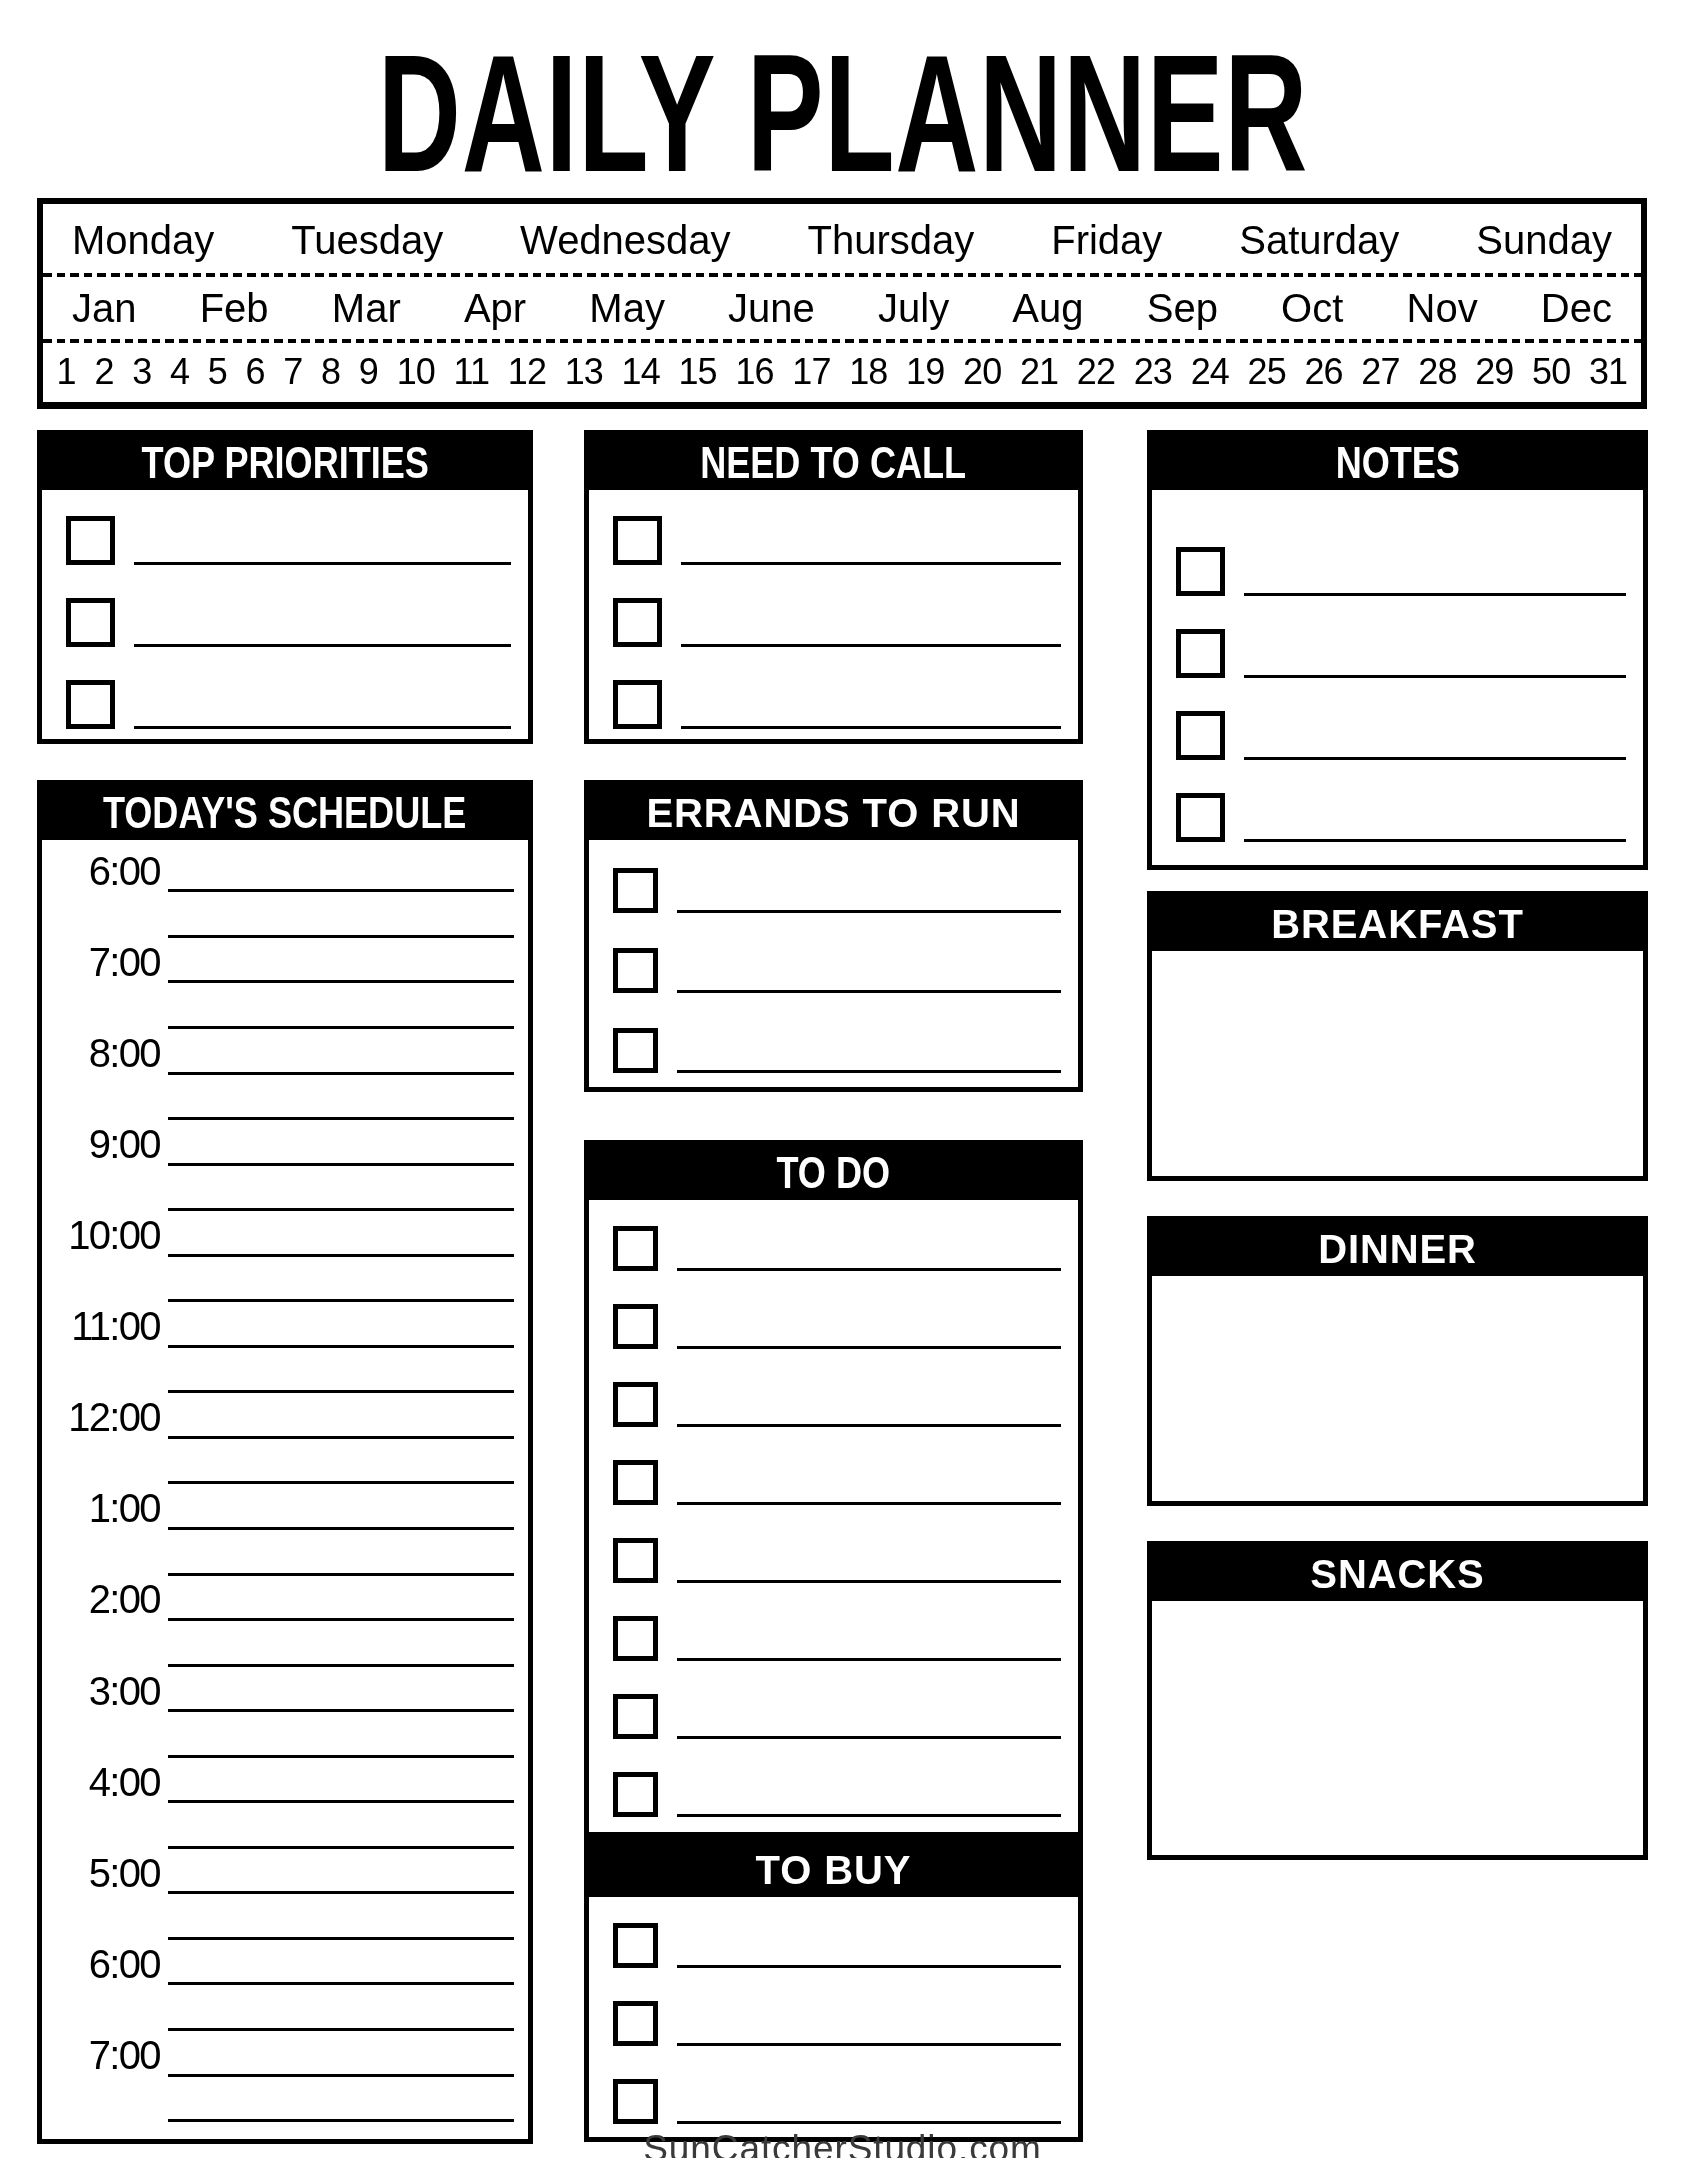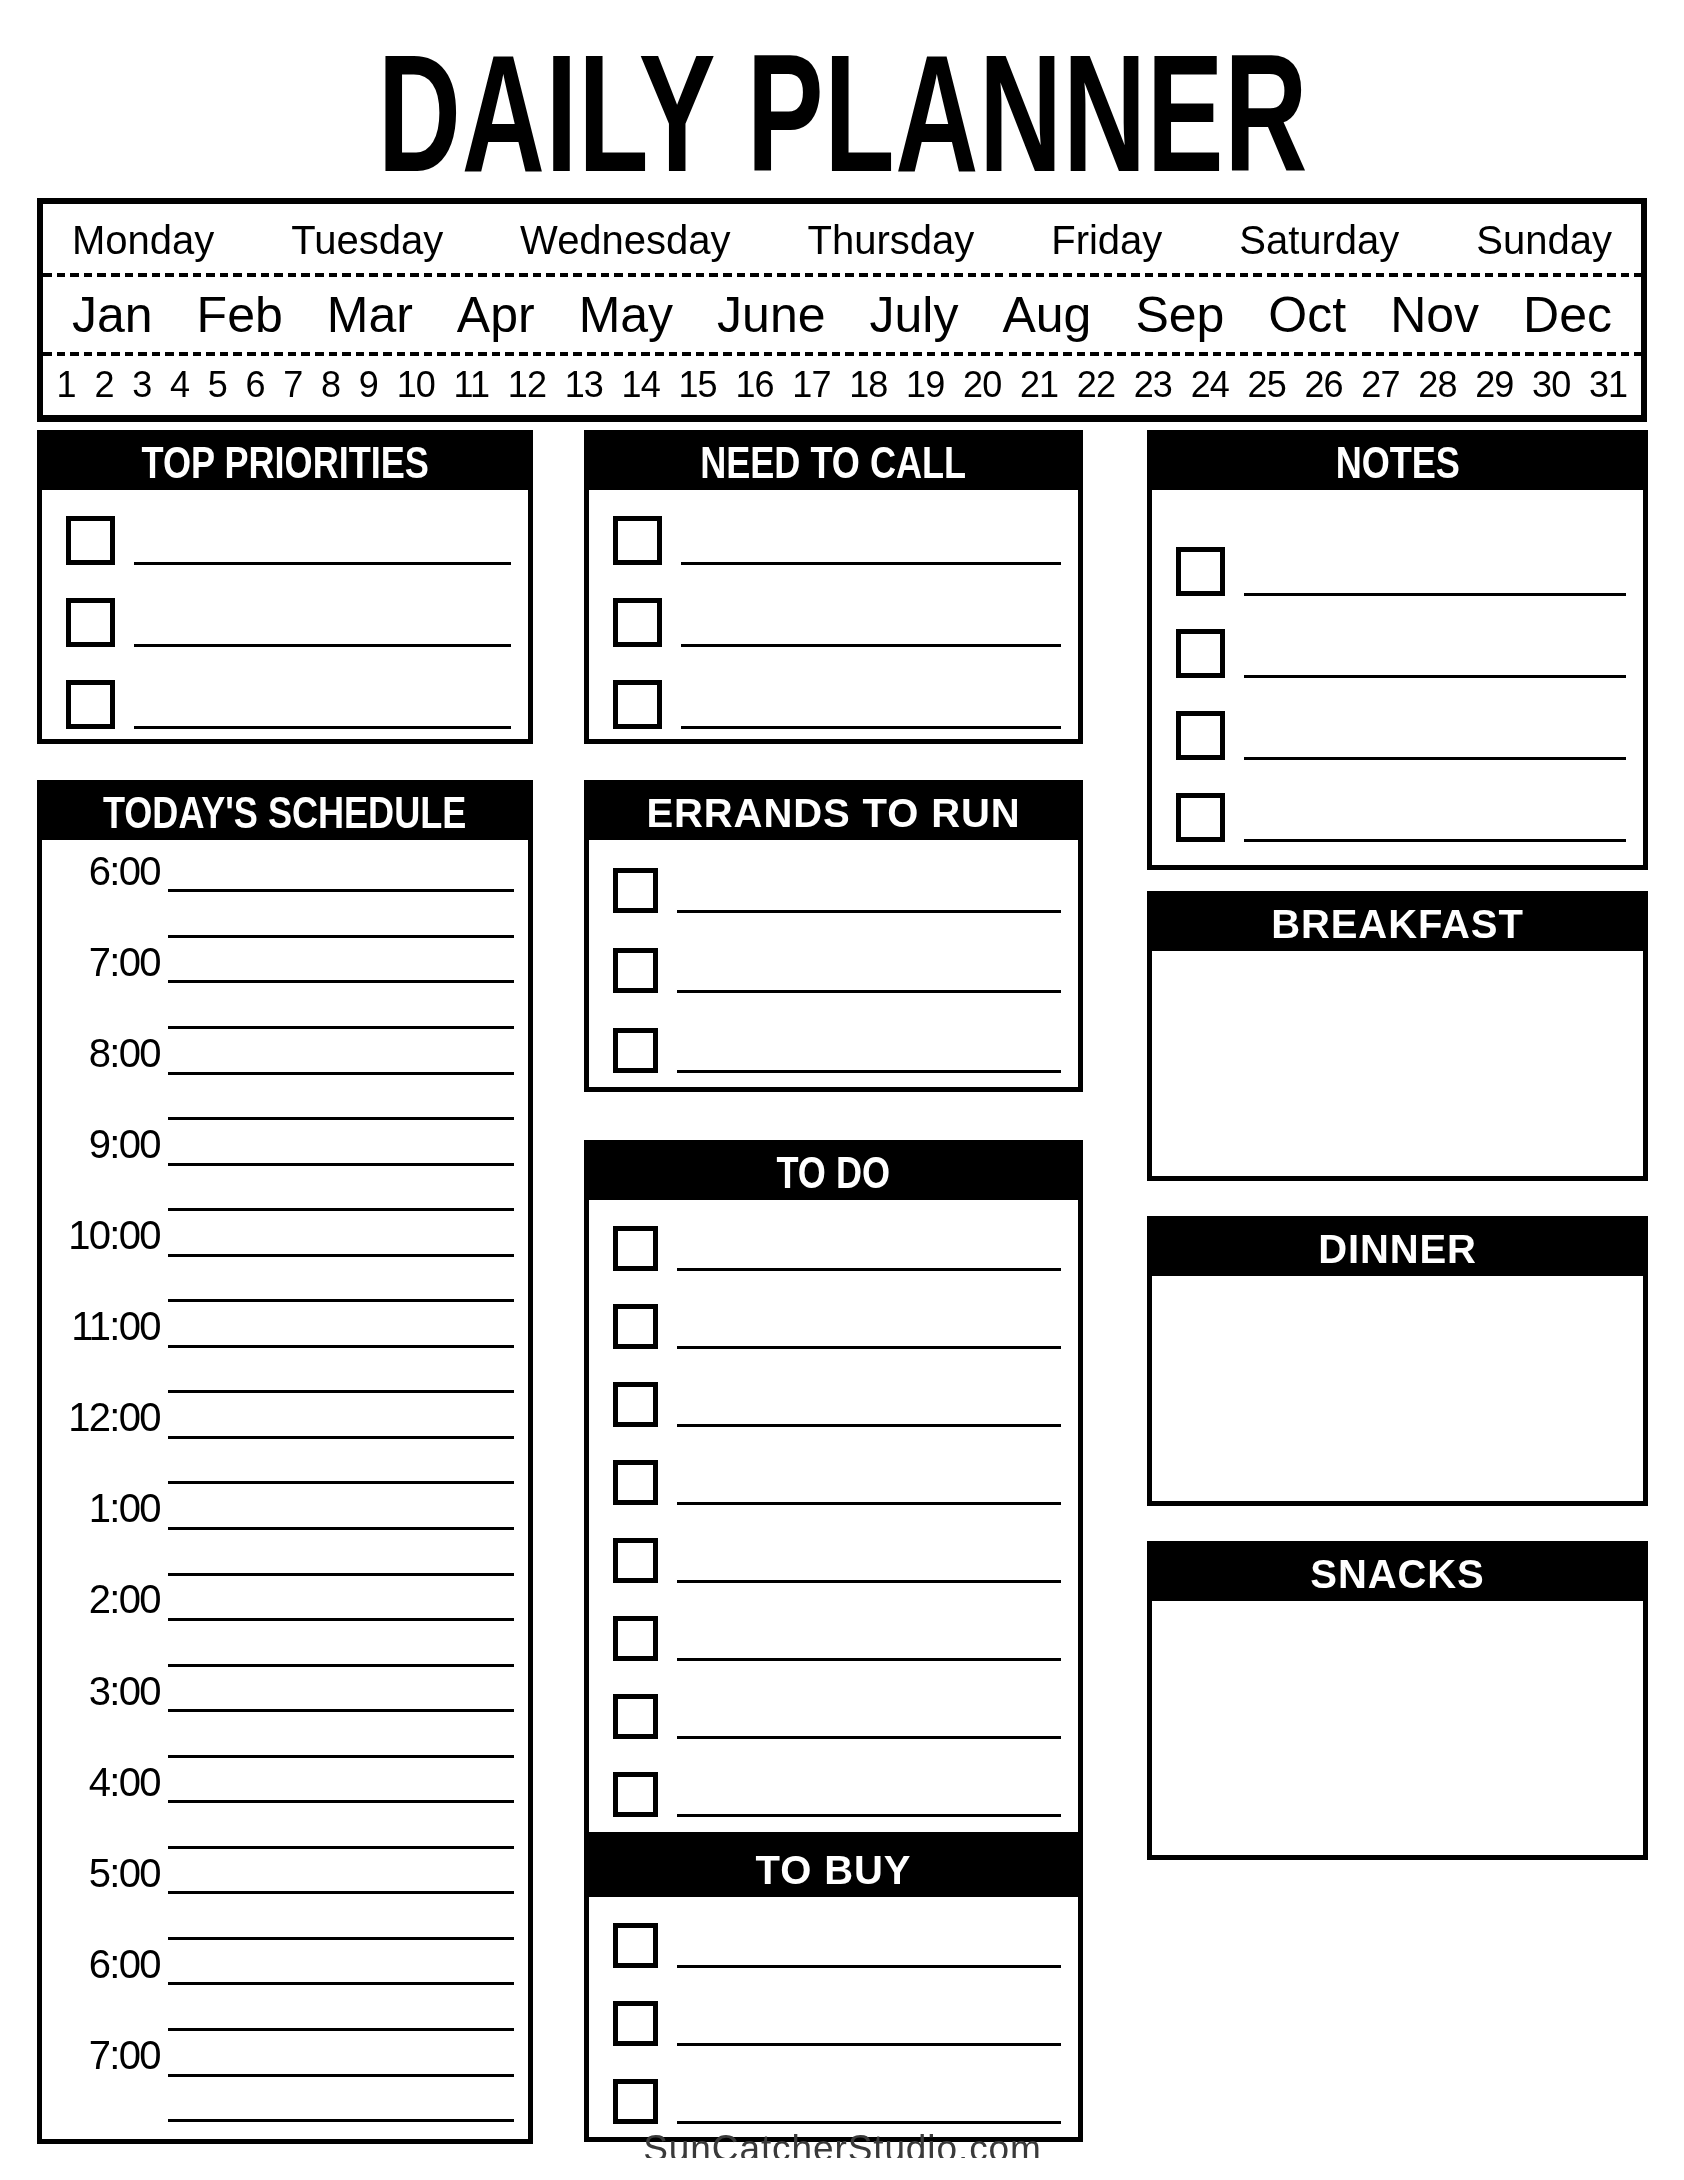"Jan" .row-months { font-size: 50px -> 40px }
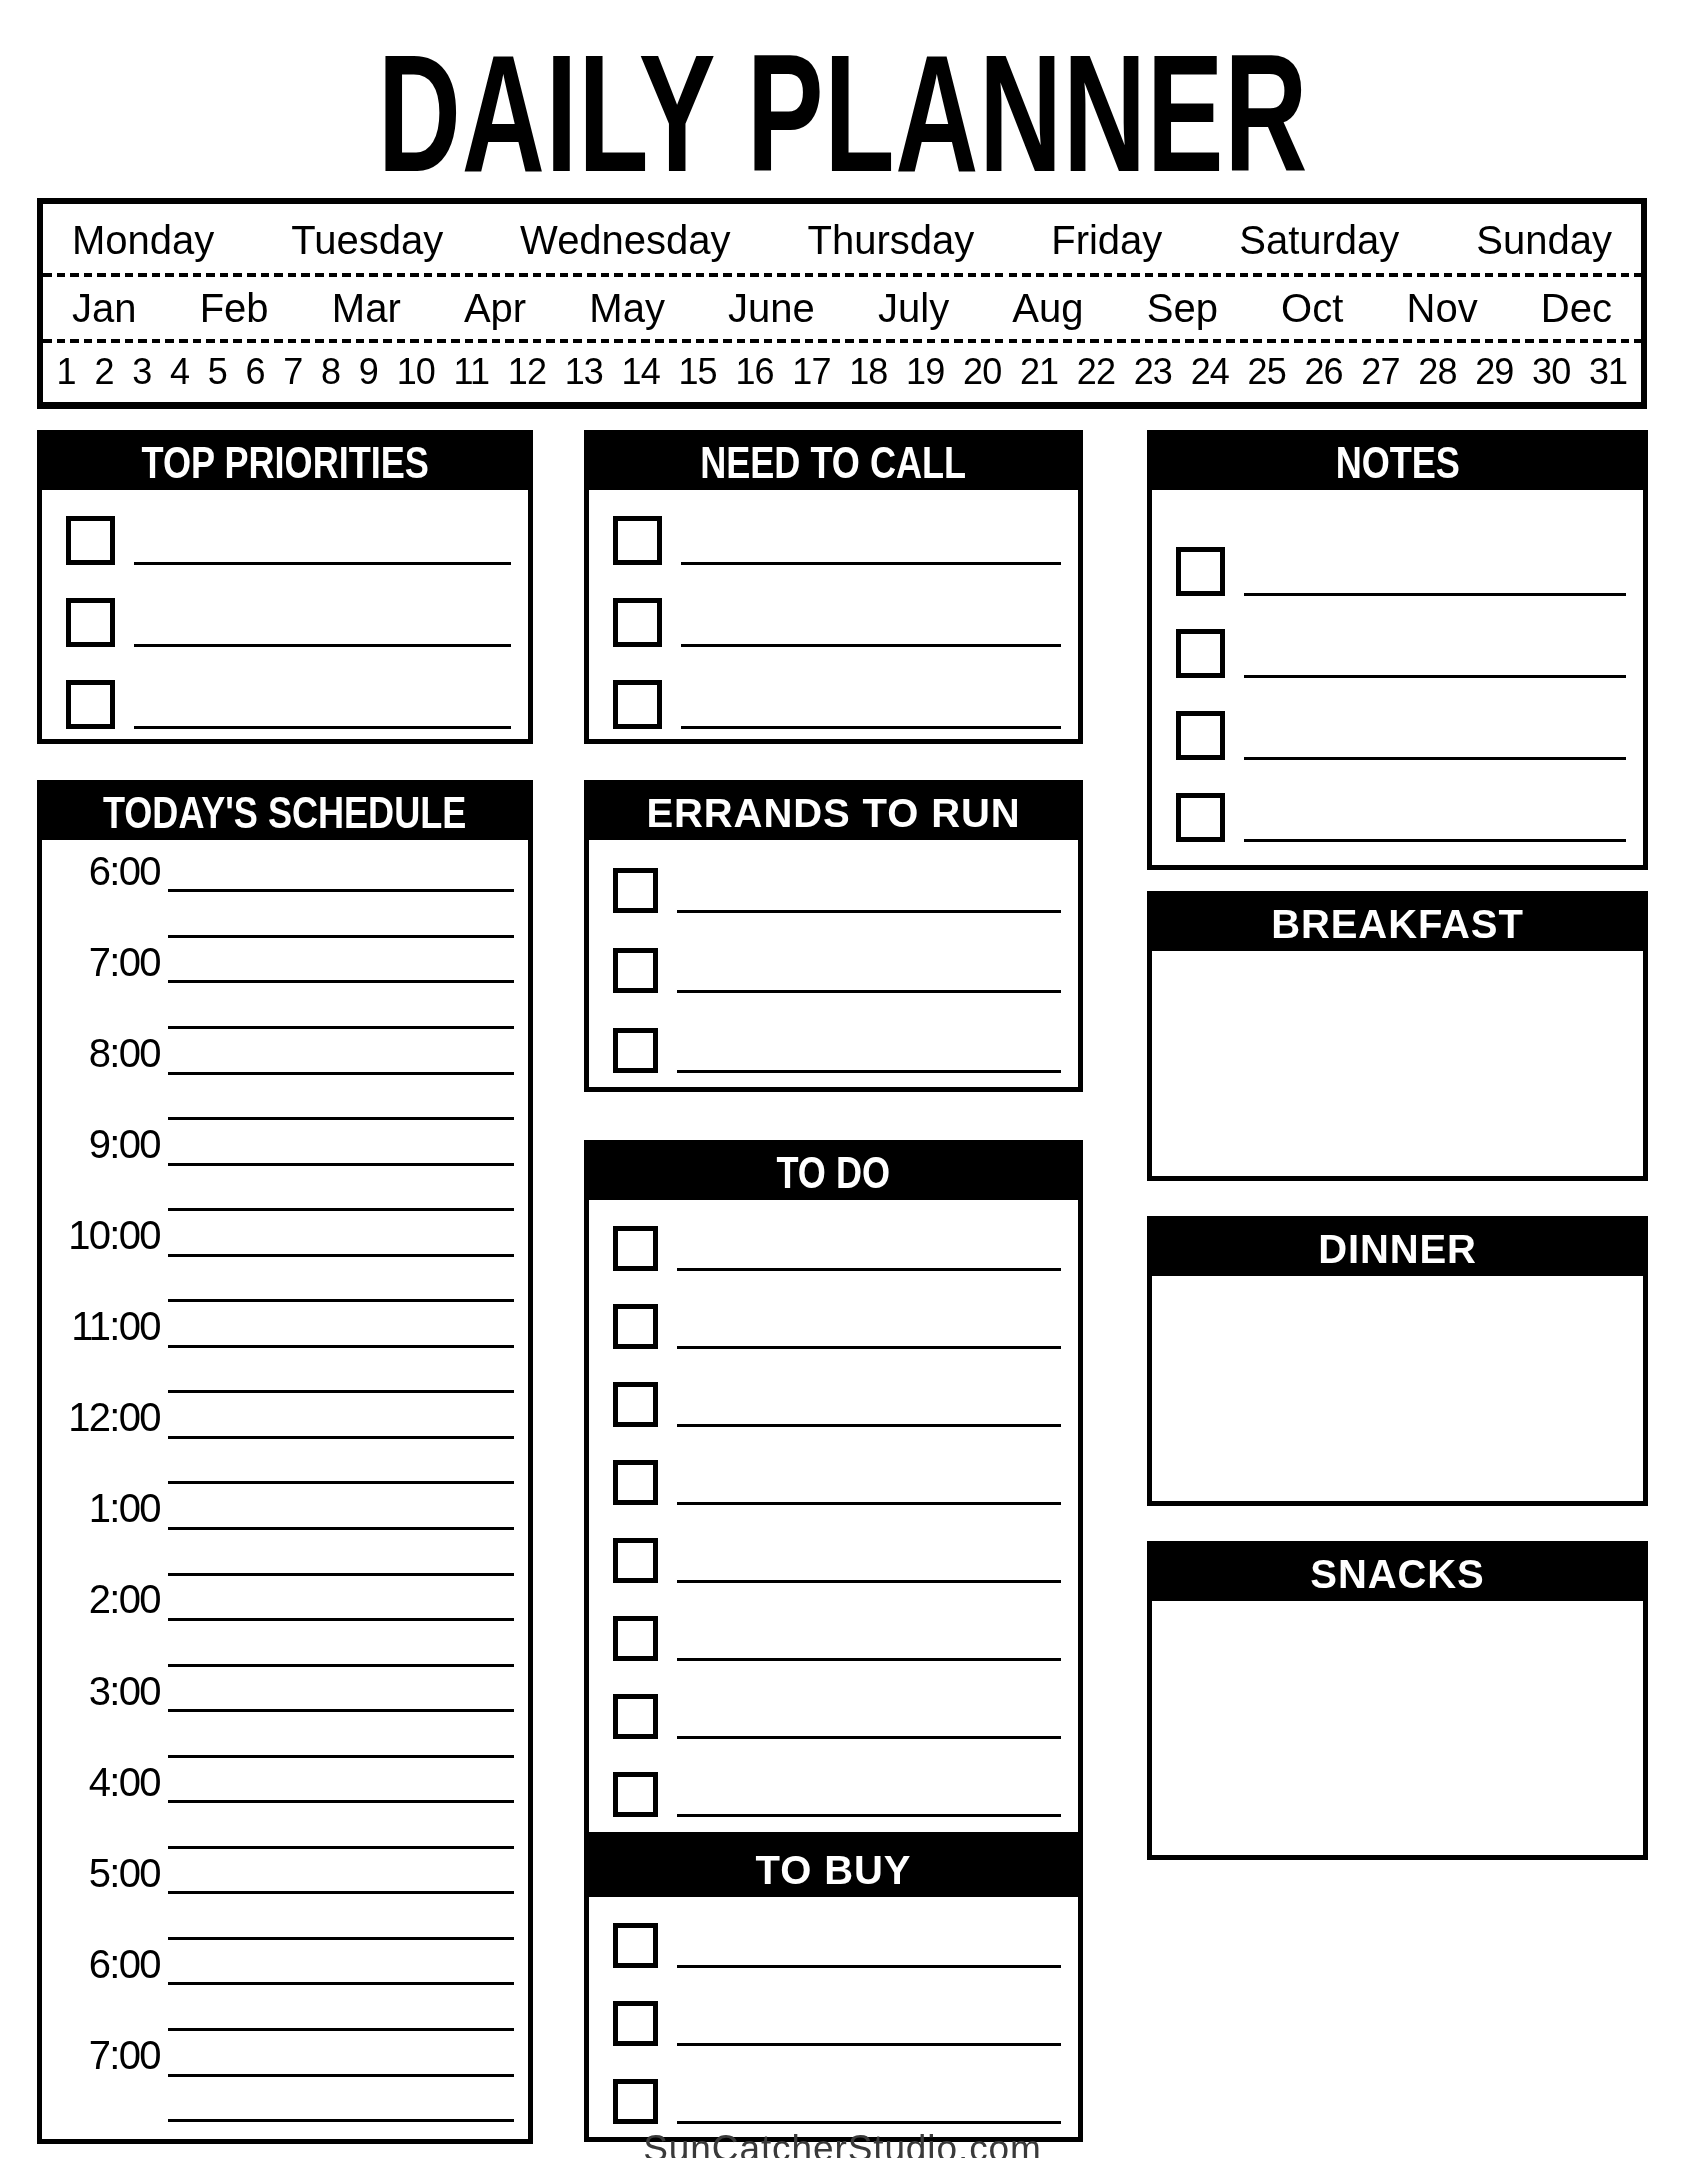"30" span.token { text: 30 -> 50 }
